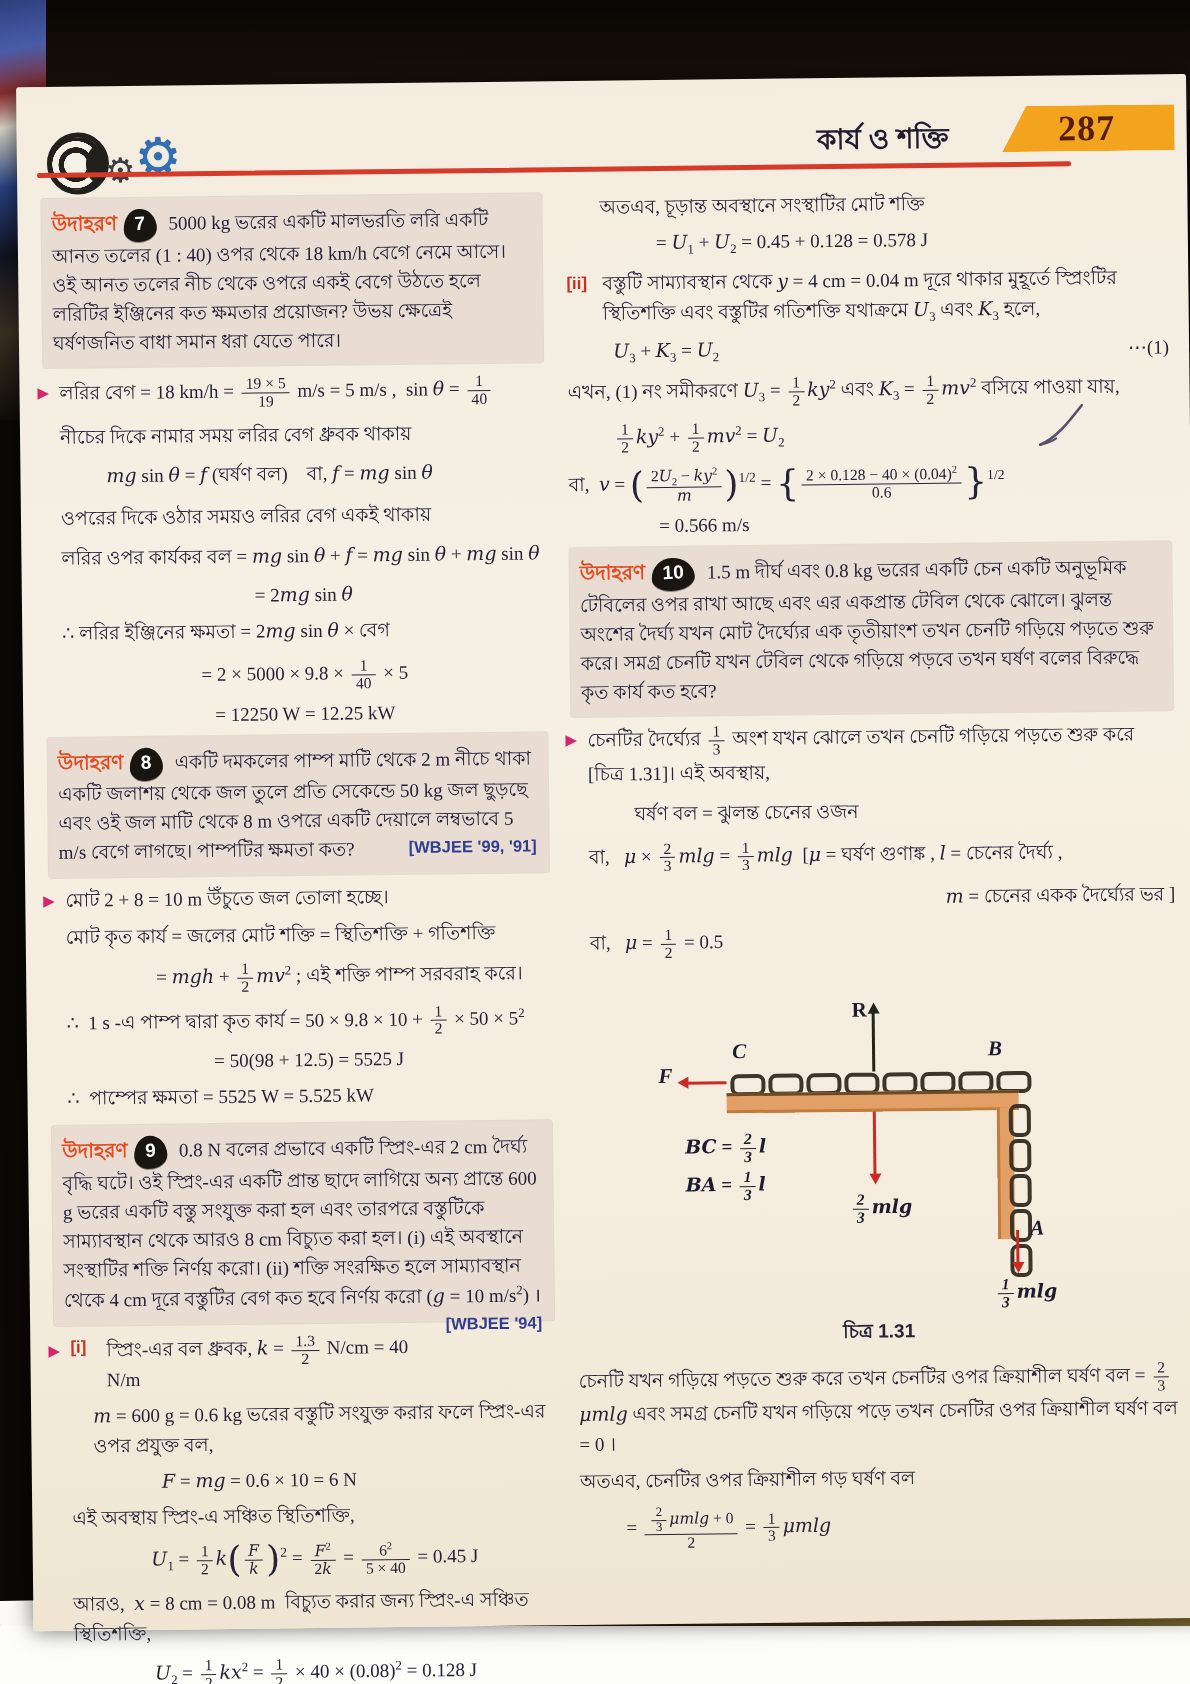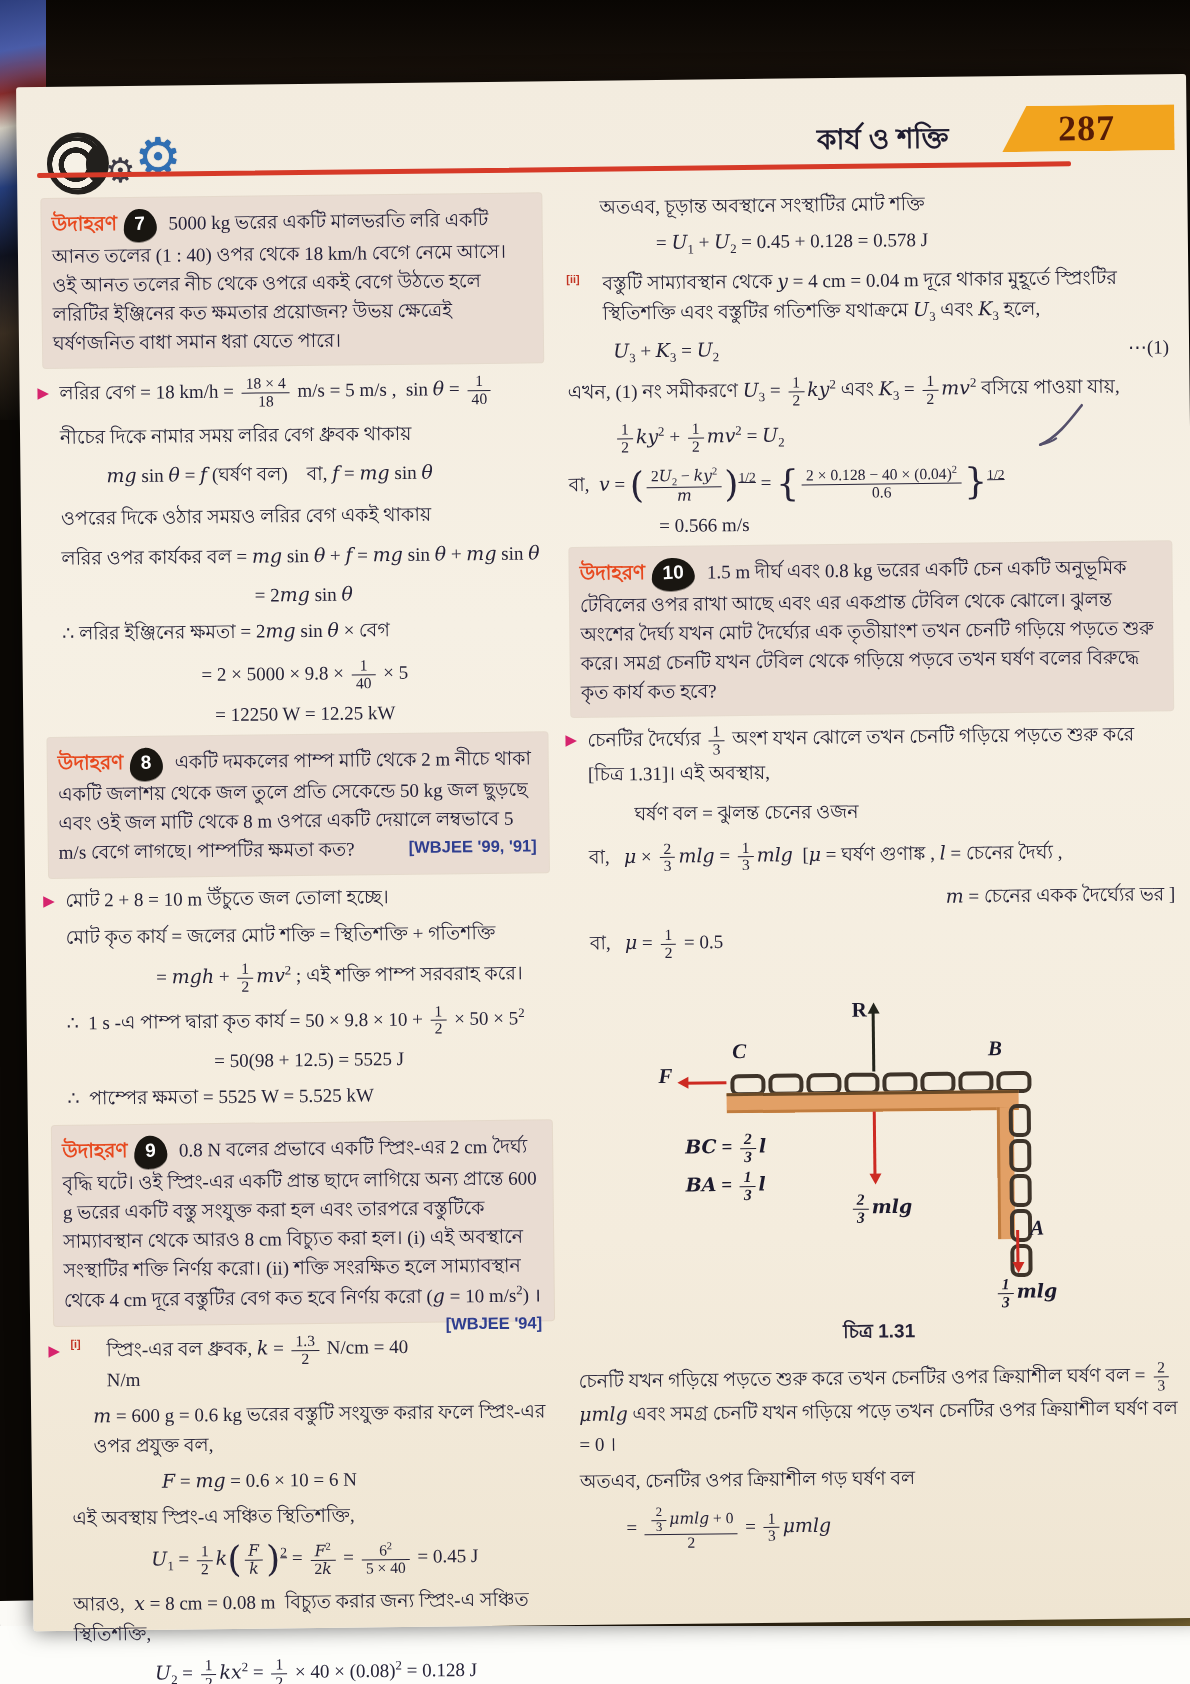"[ii]" .tag { font-size: 11px -> 17px }
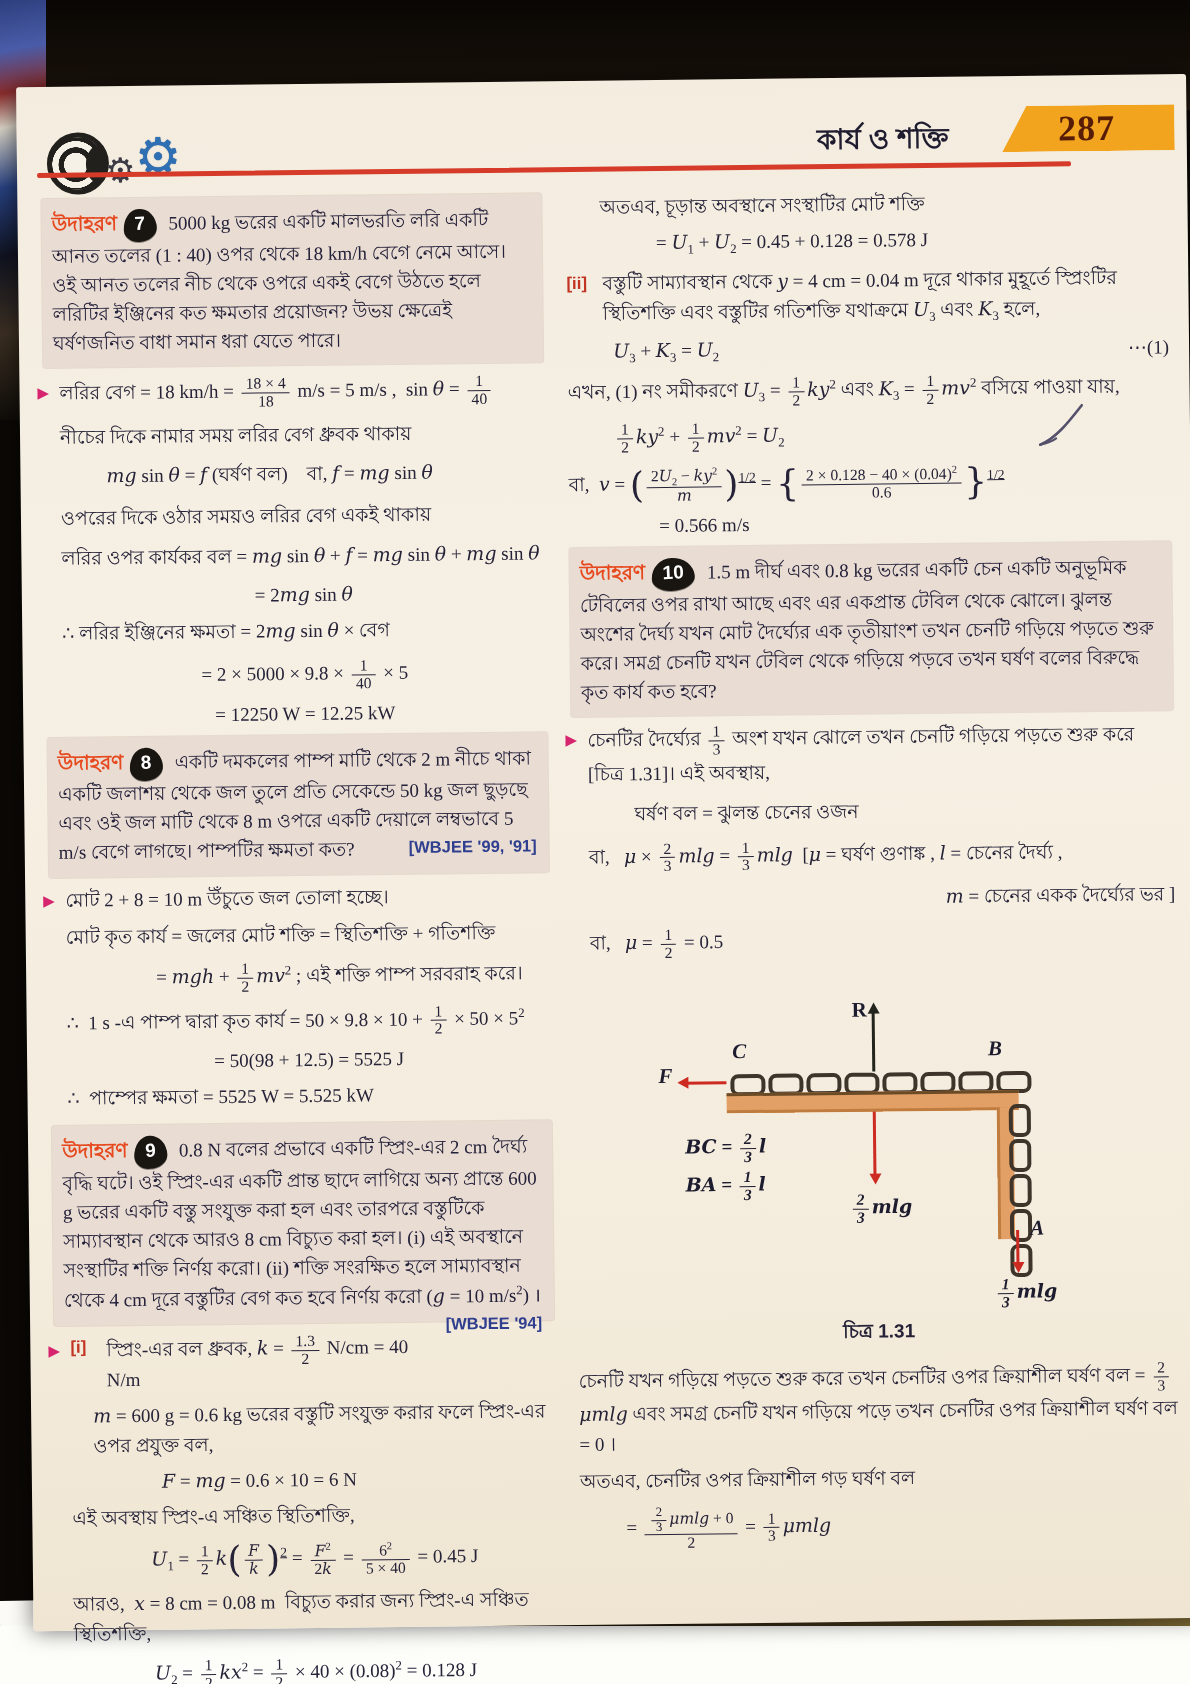"18 × 4" b { text: 18 × 4 -> 19 × 5 }
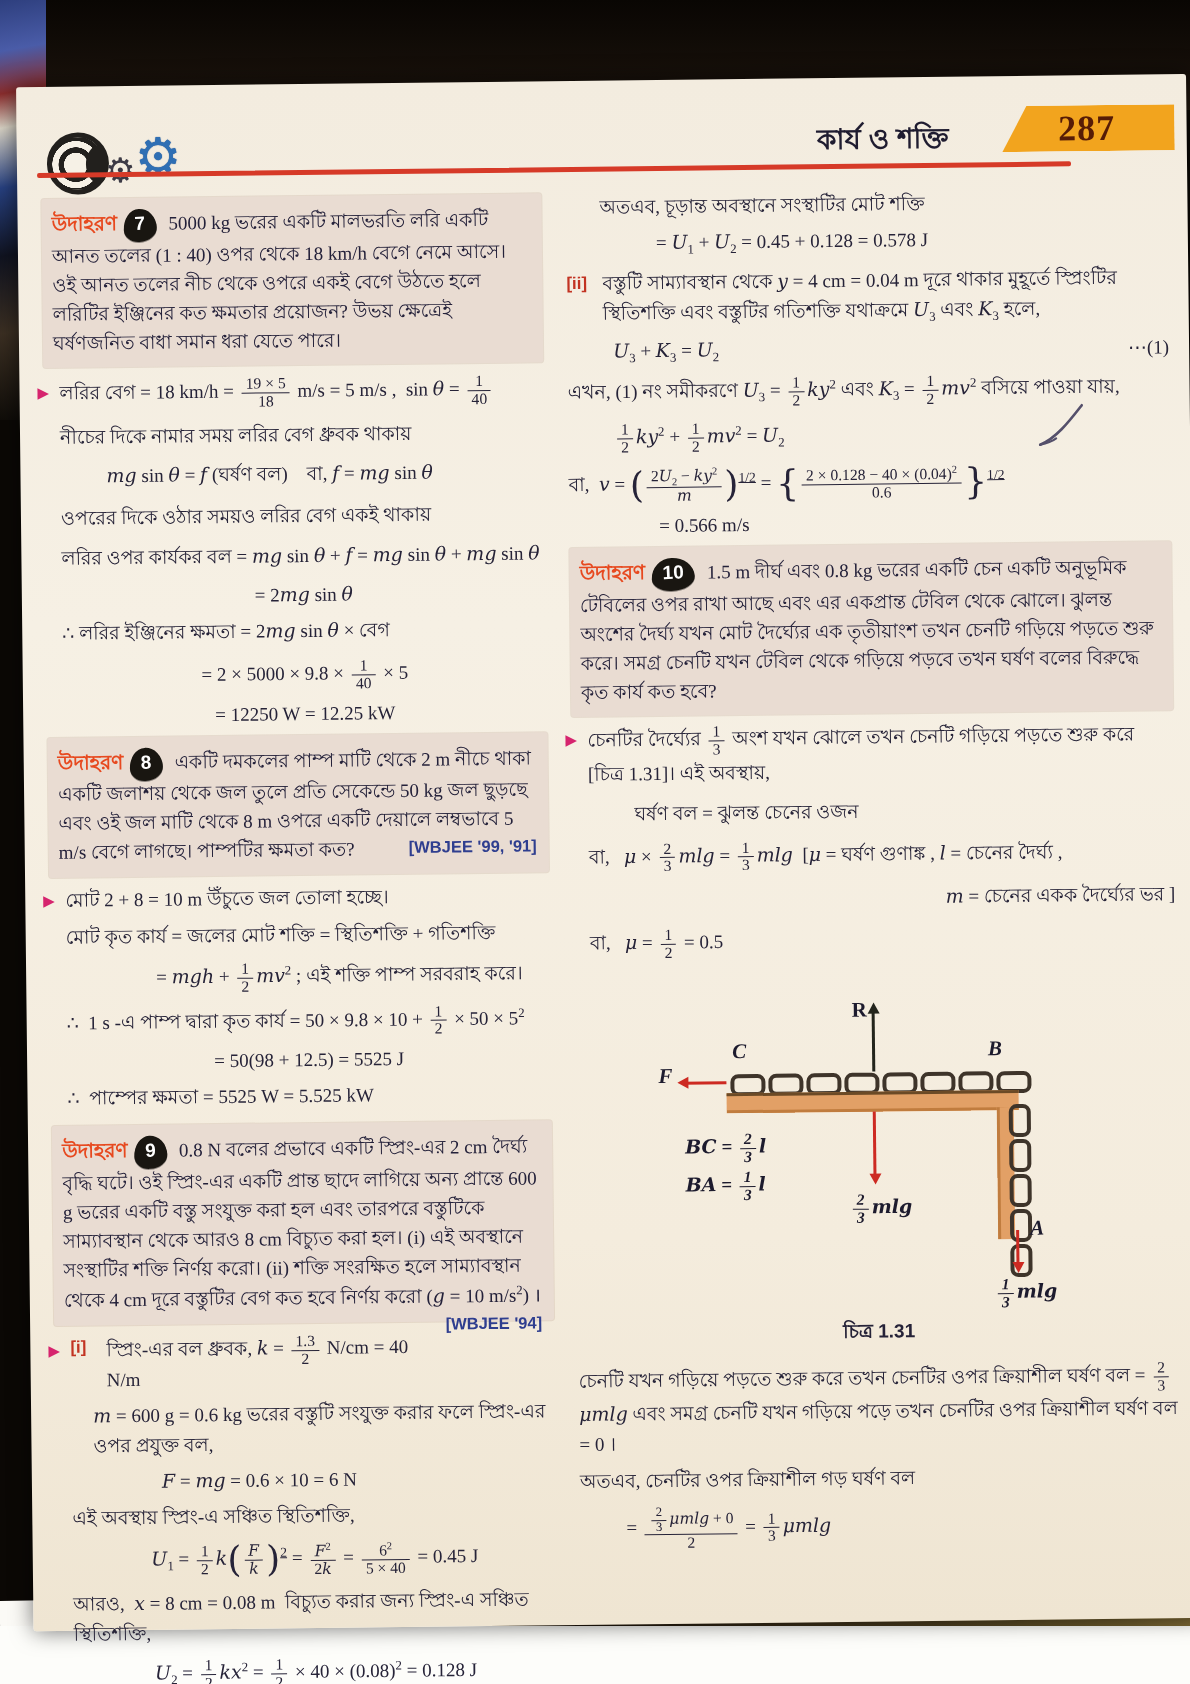"18" b { text: 18 -> 19 }
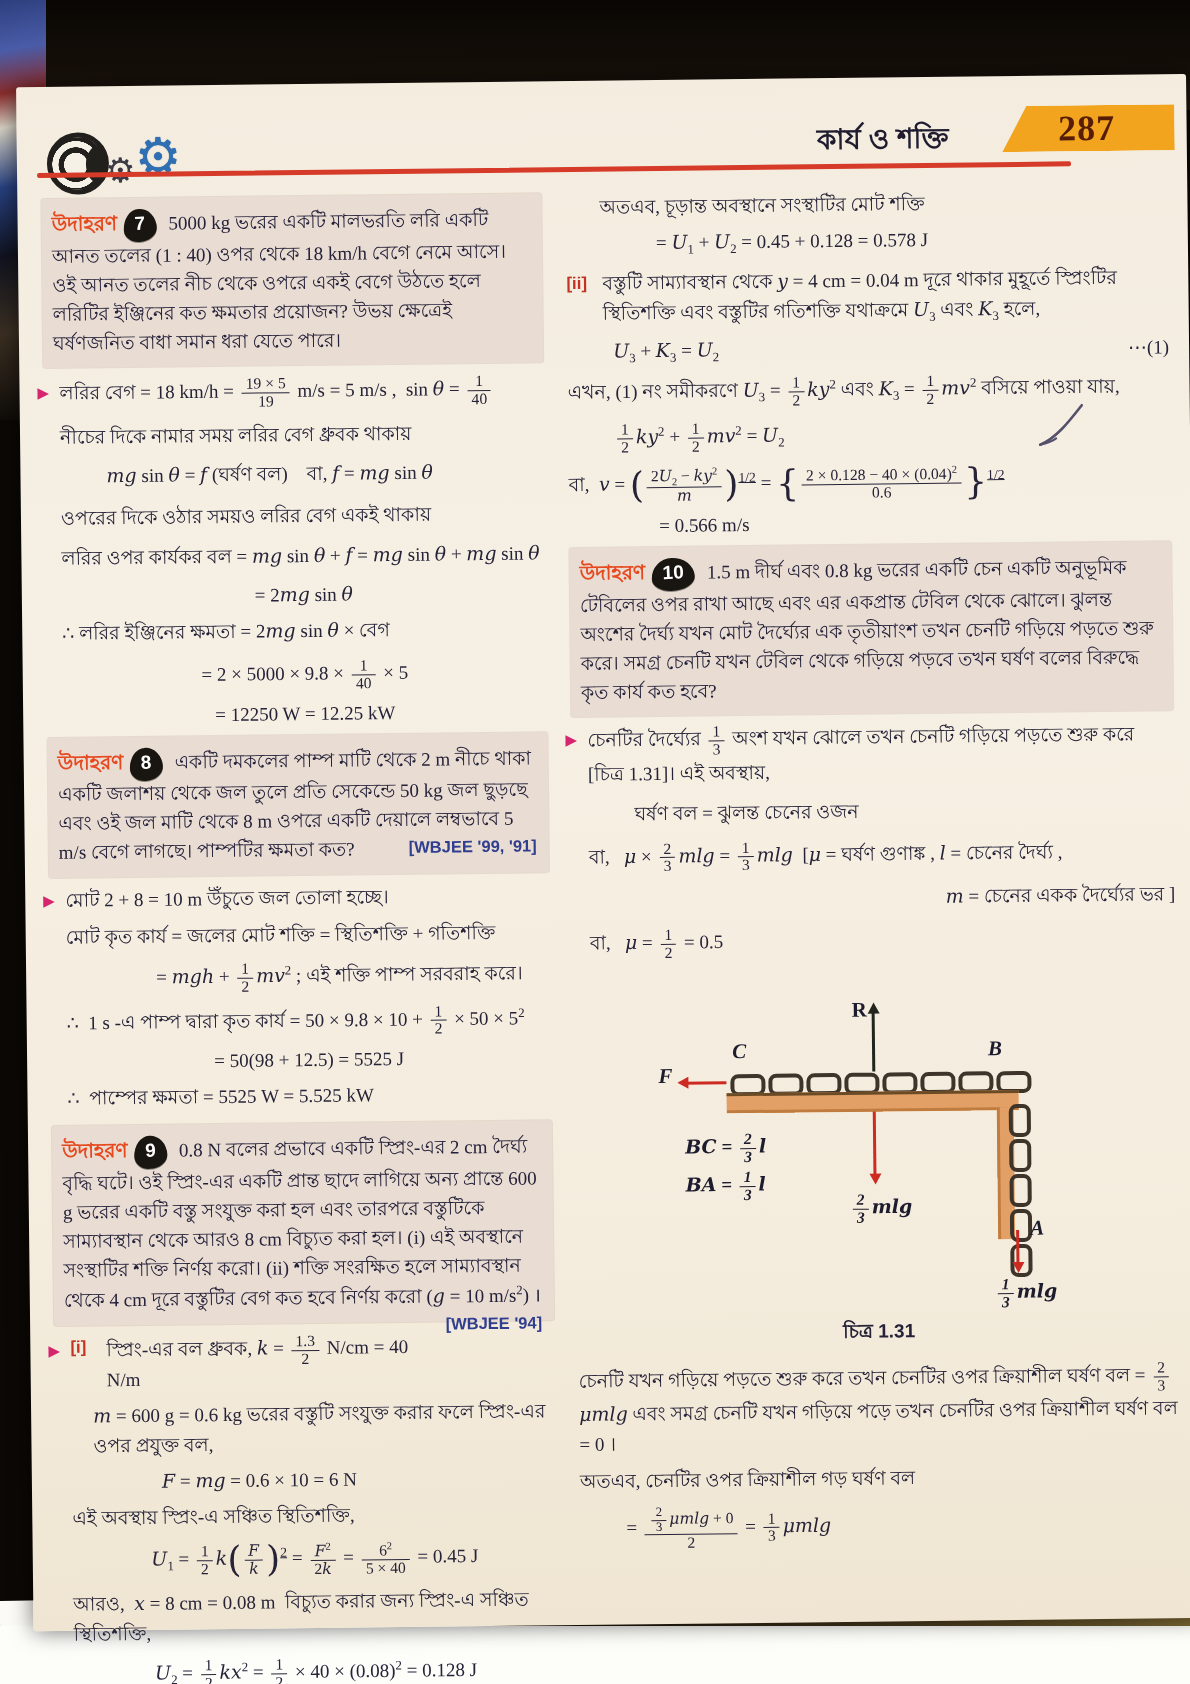"1/2" .pw { text-decoration: underline -> none }
